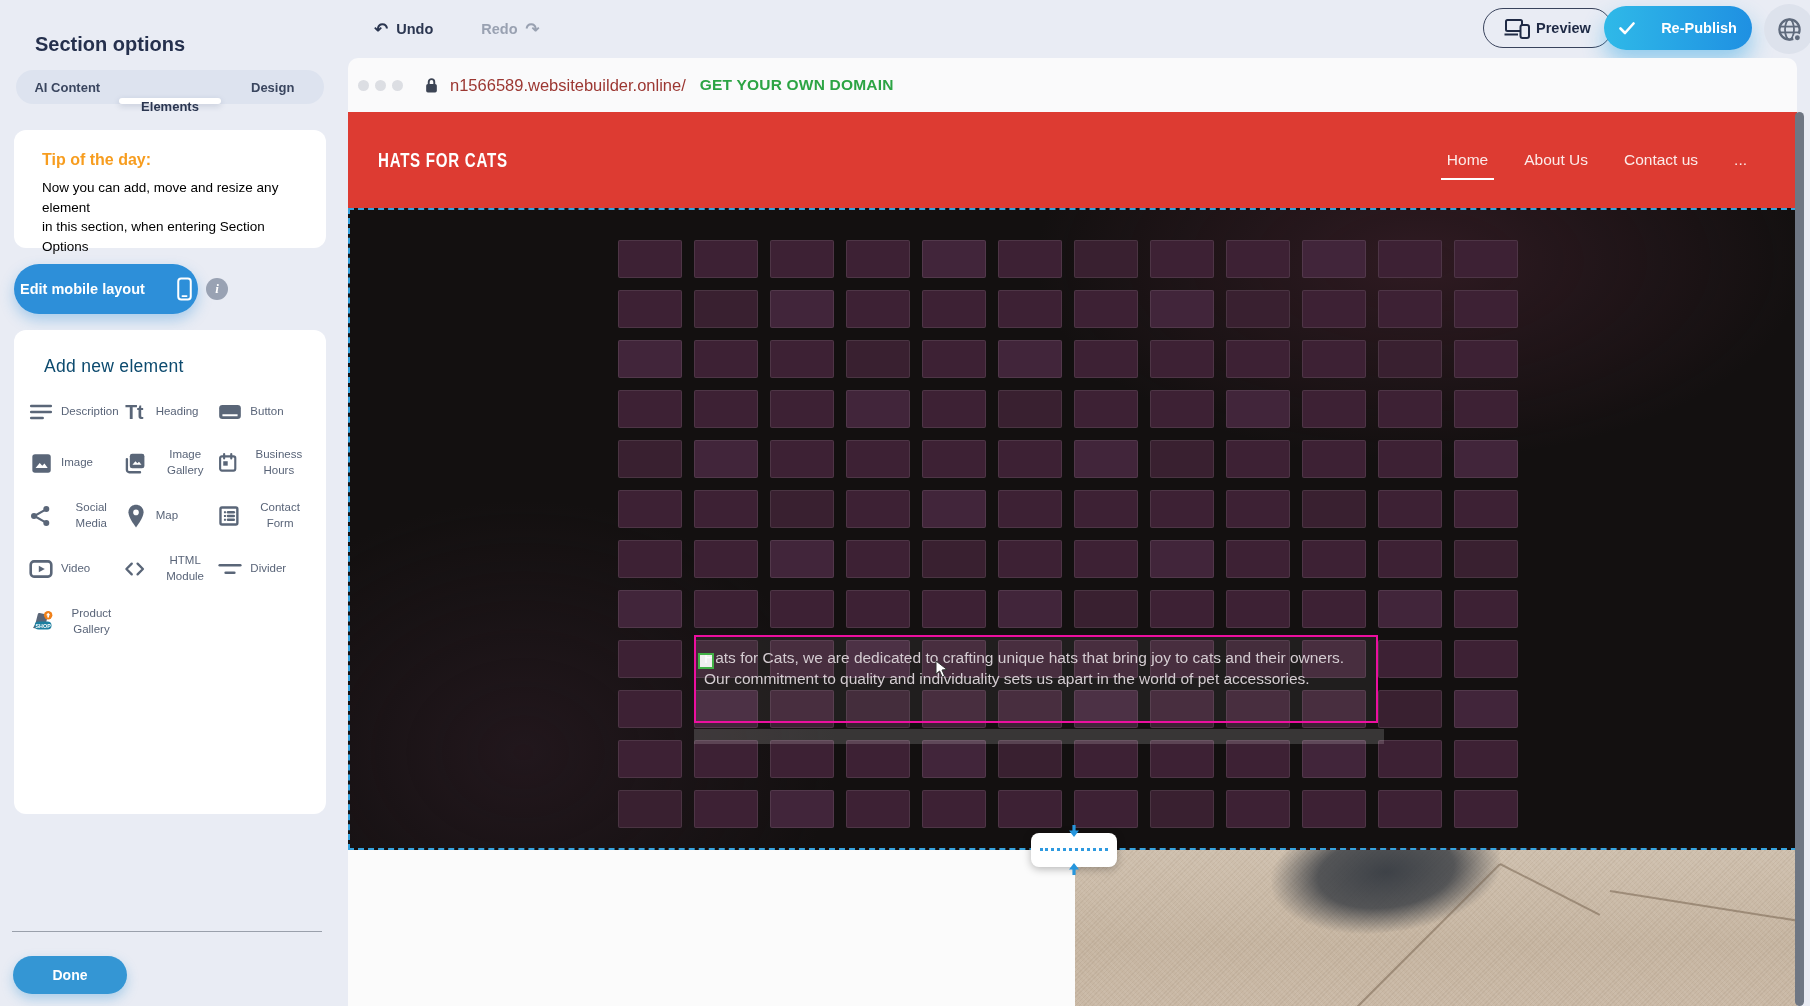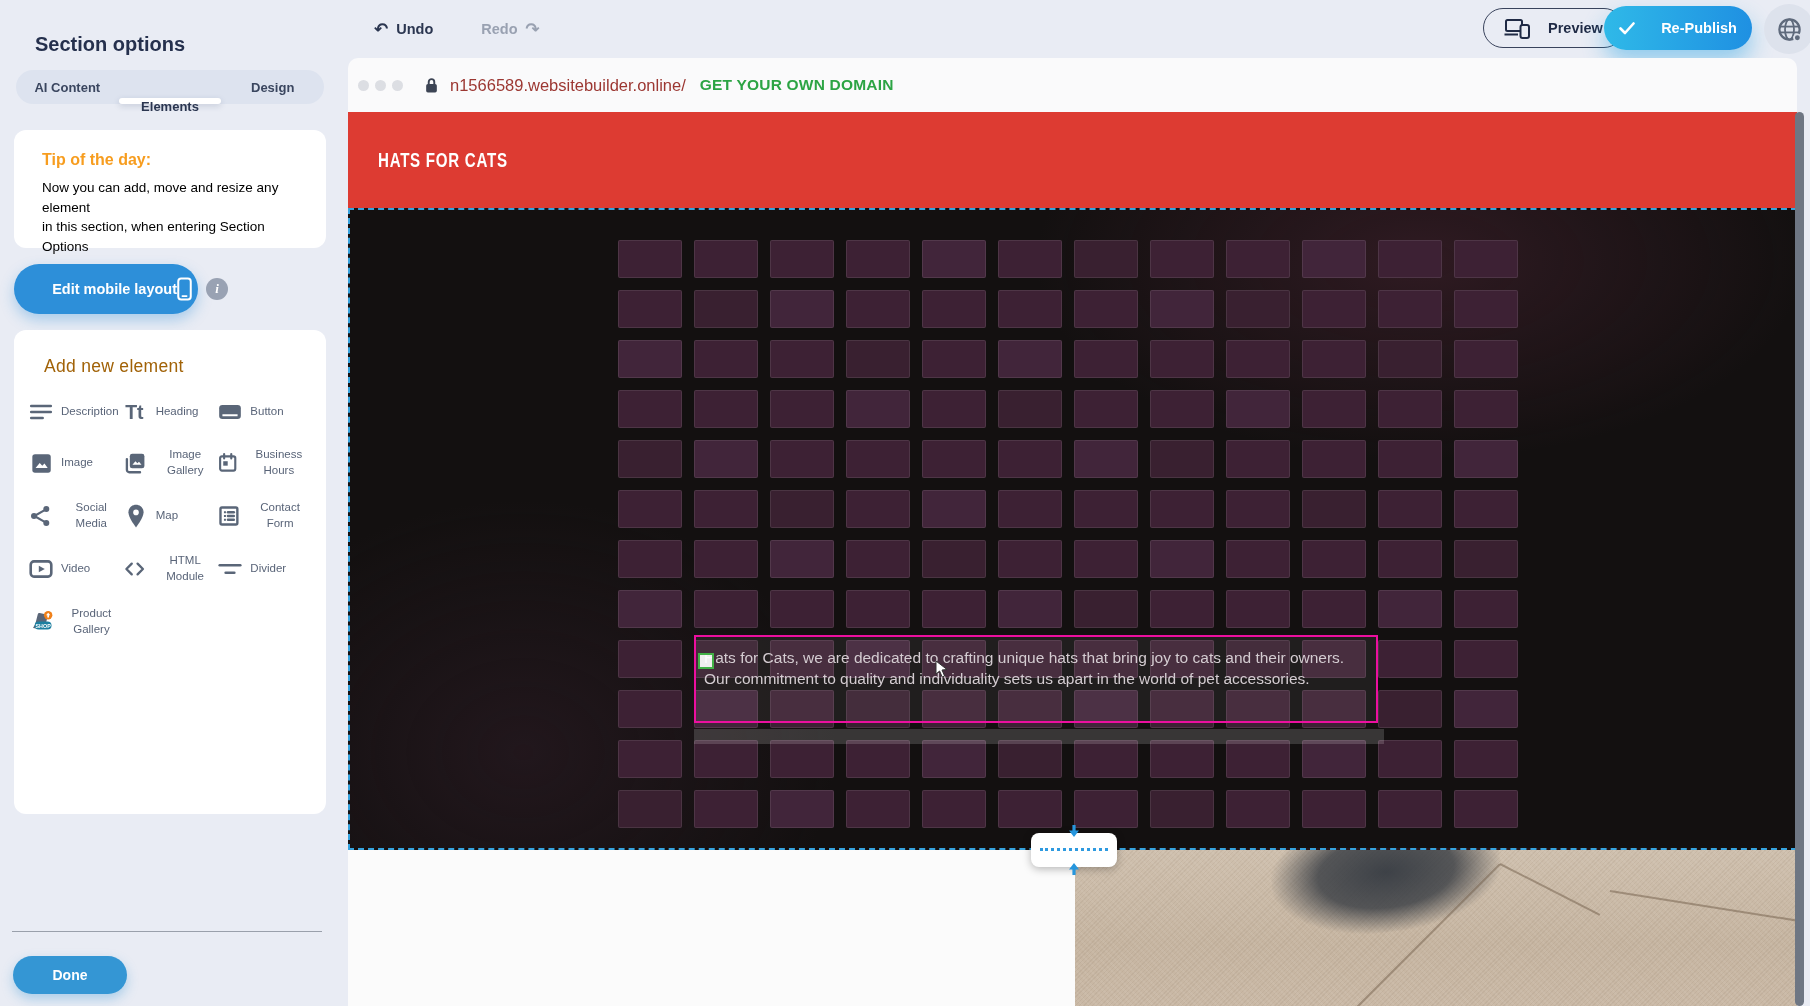"Preview" .preview-btn { gap: 17px -> 5px }
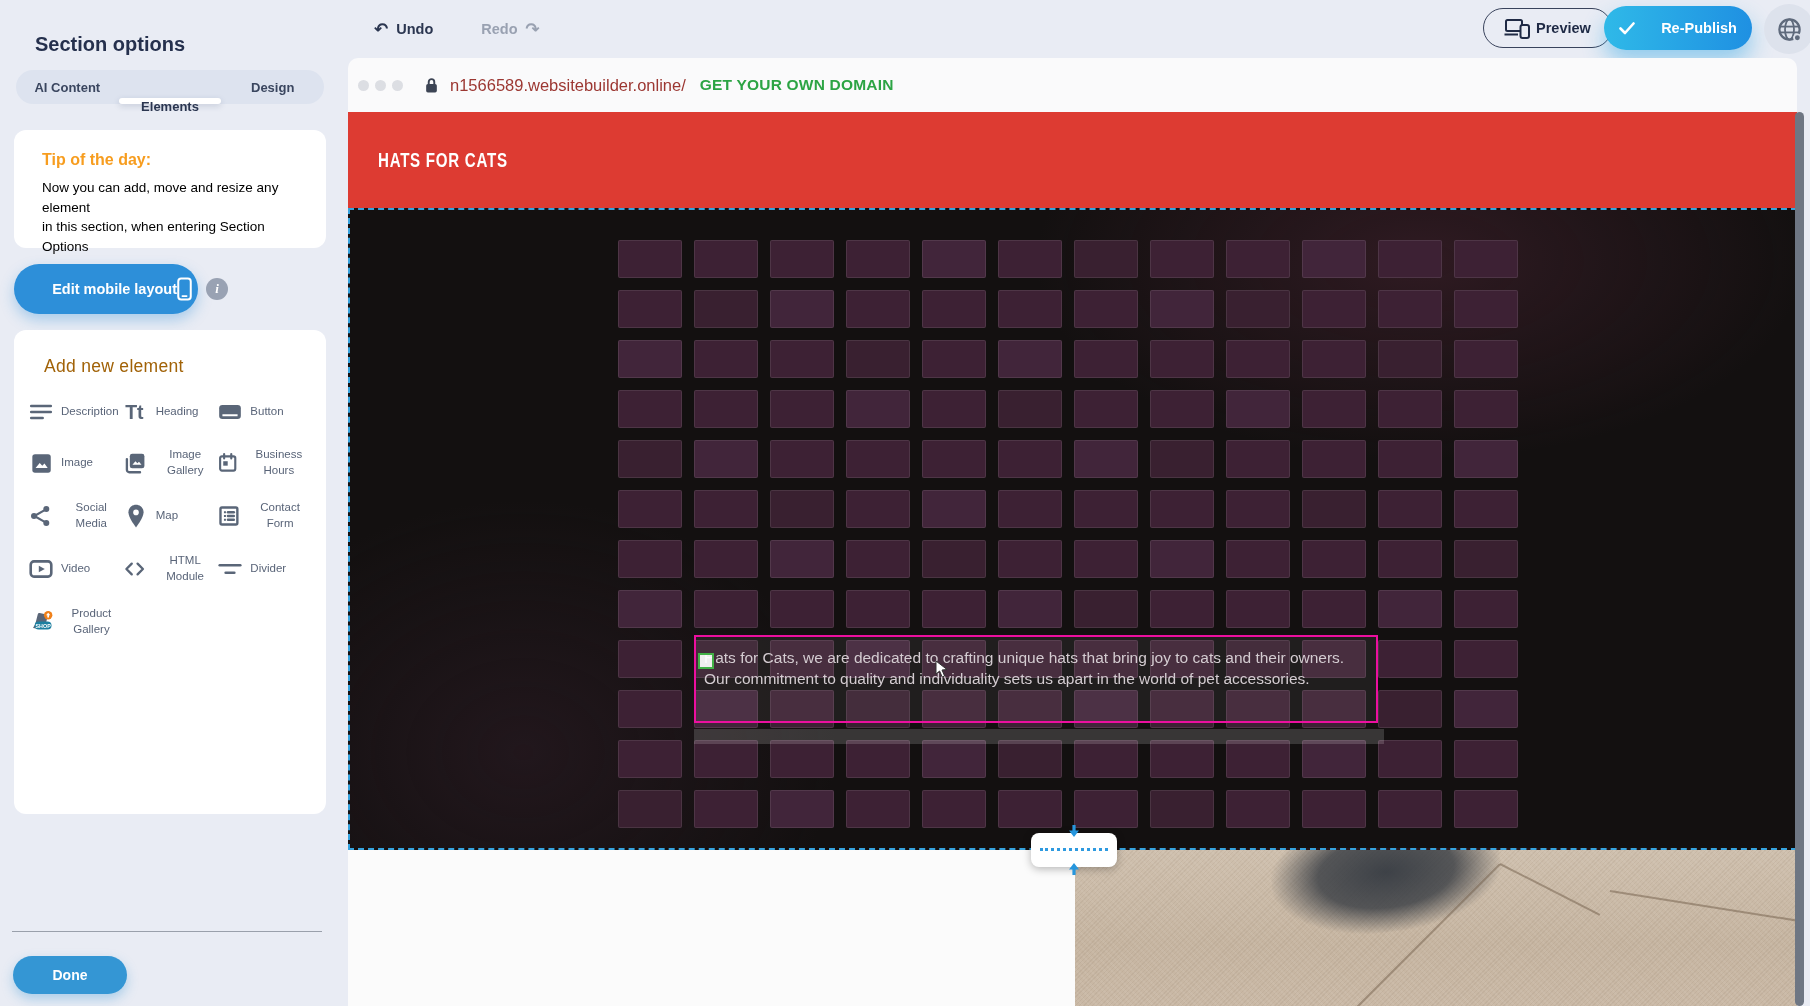"Home" nav.site-nav { html: none -> <nav> <span>Home</span> <span>About Us</span> <span>Contact us</span> <span>...</span> </nav> }
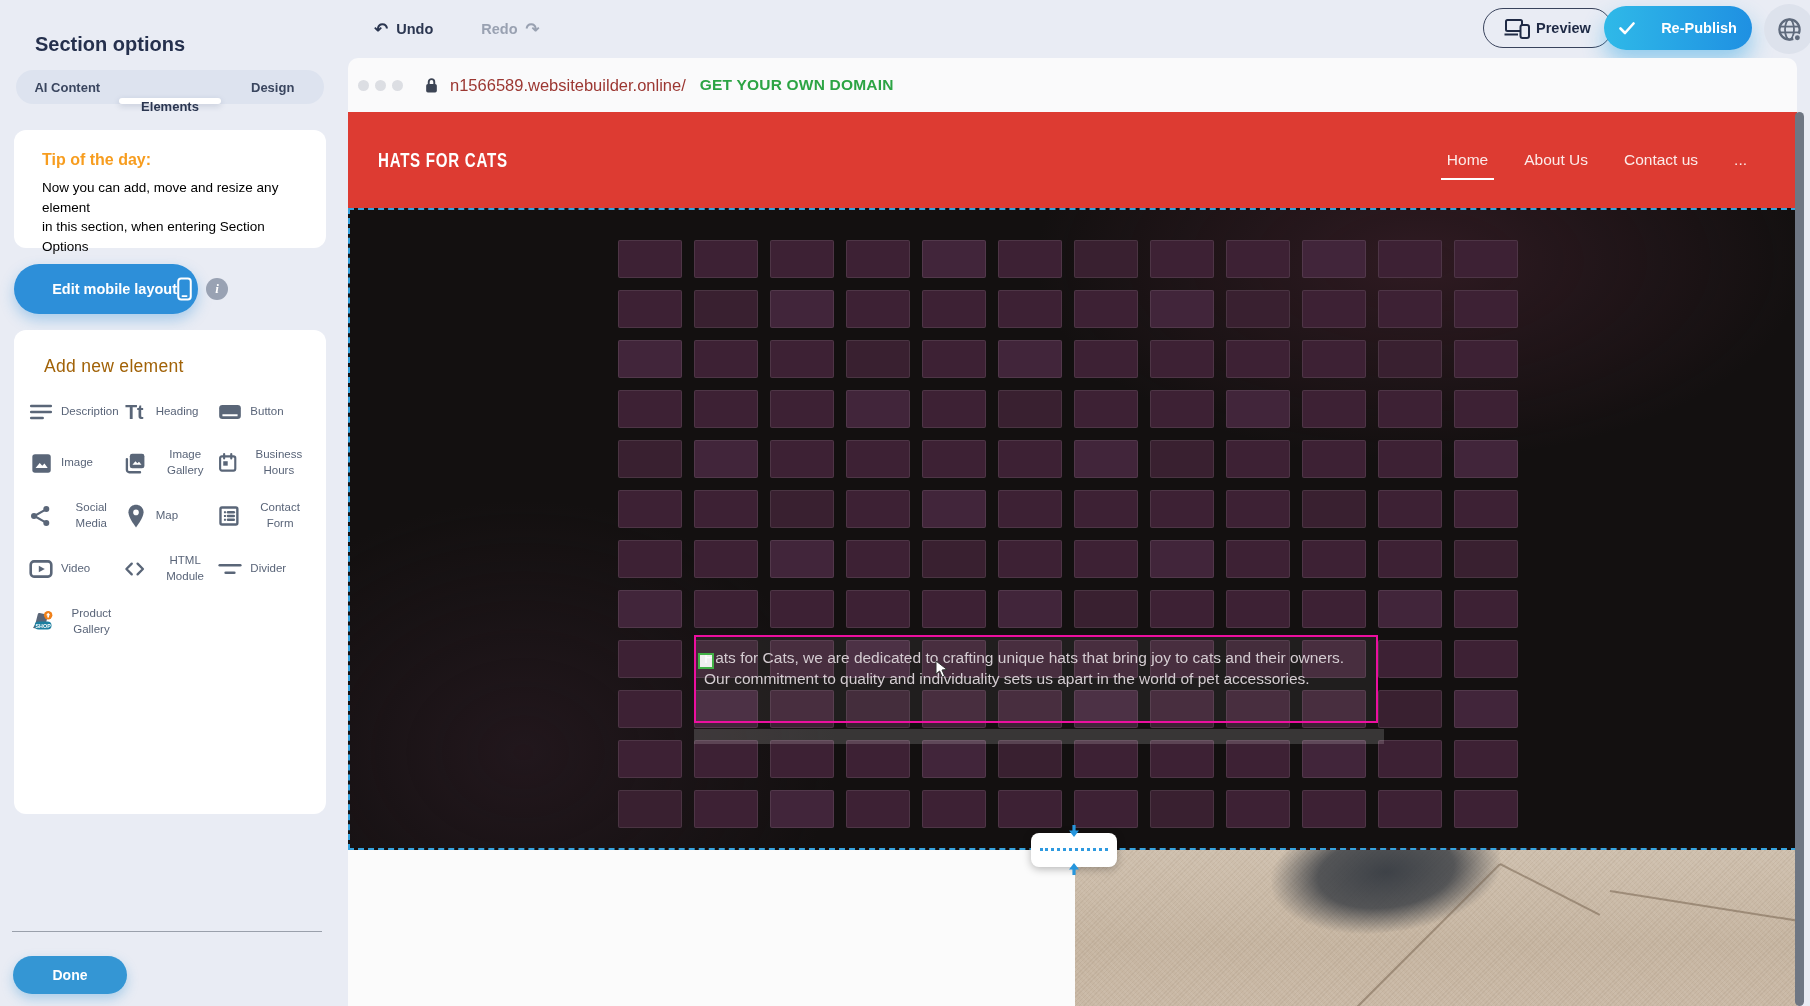"Edit mobile layout" .edit-mobile { justify-content: flex-end -> space-between }
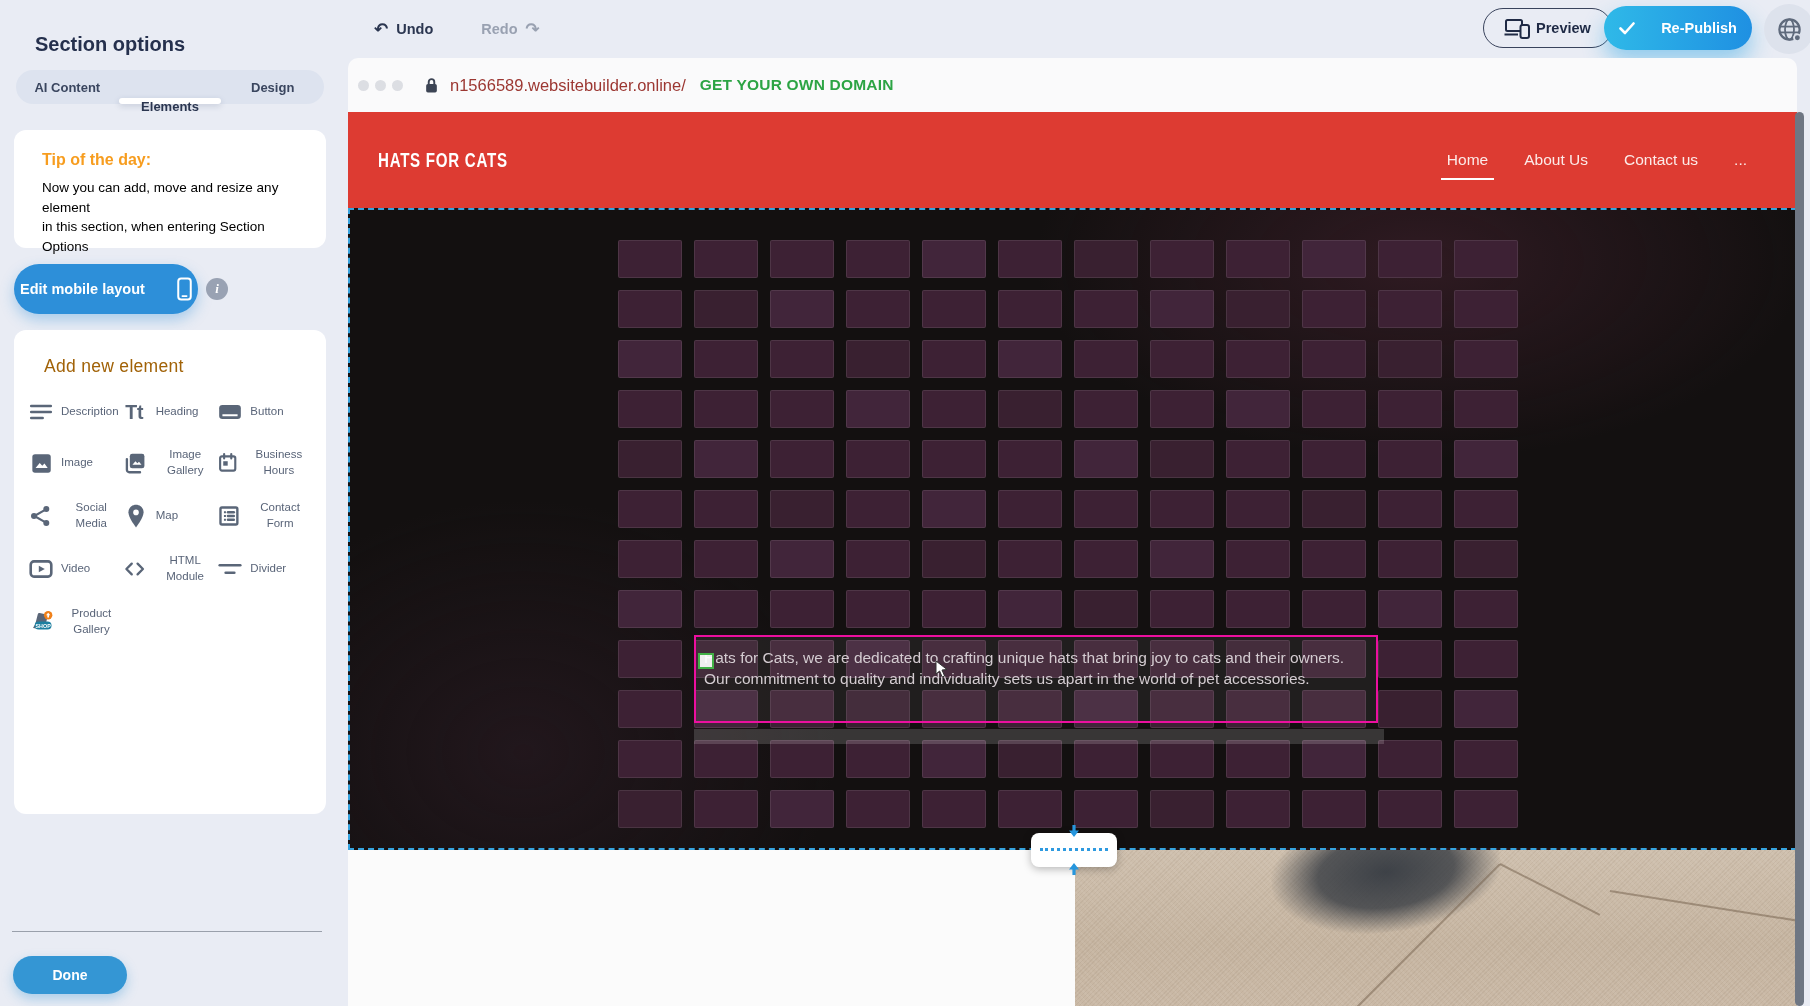"Add new element" .elements-title { color: #a16207 -> #0c4a6e }
